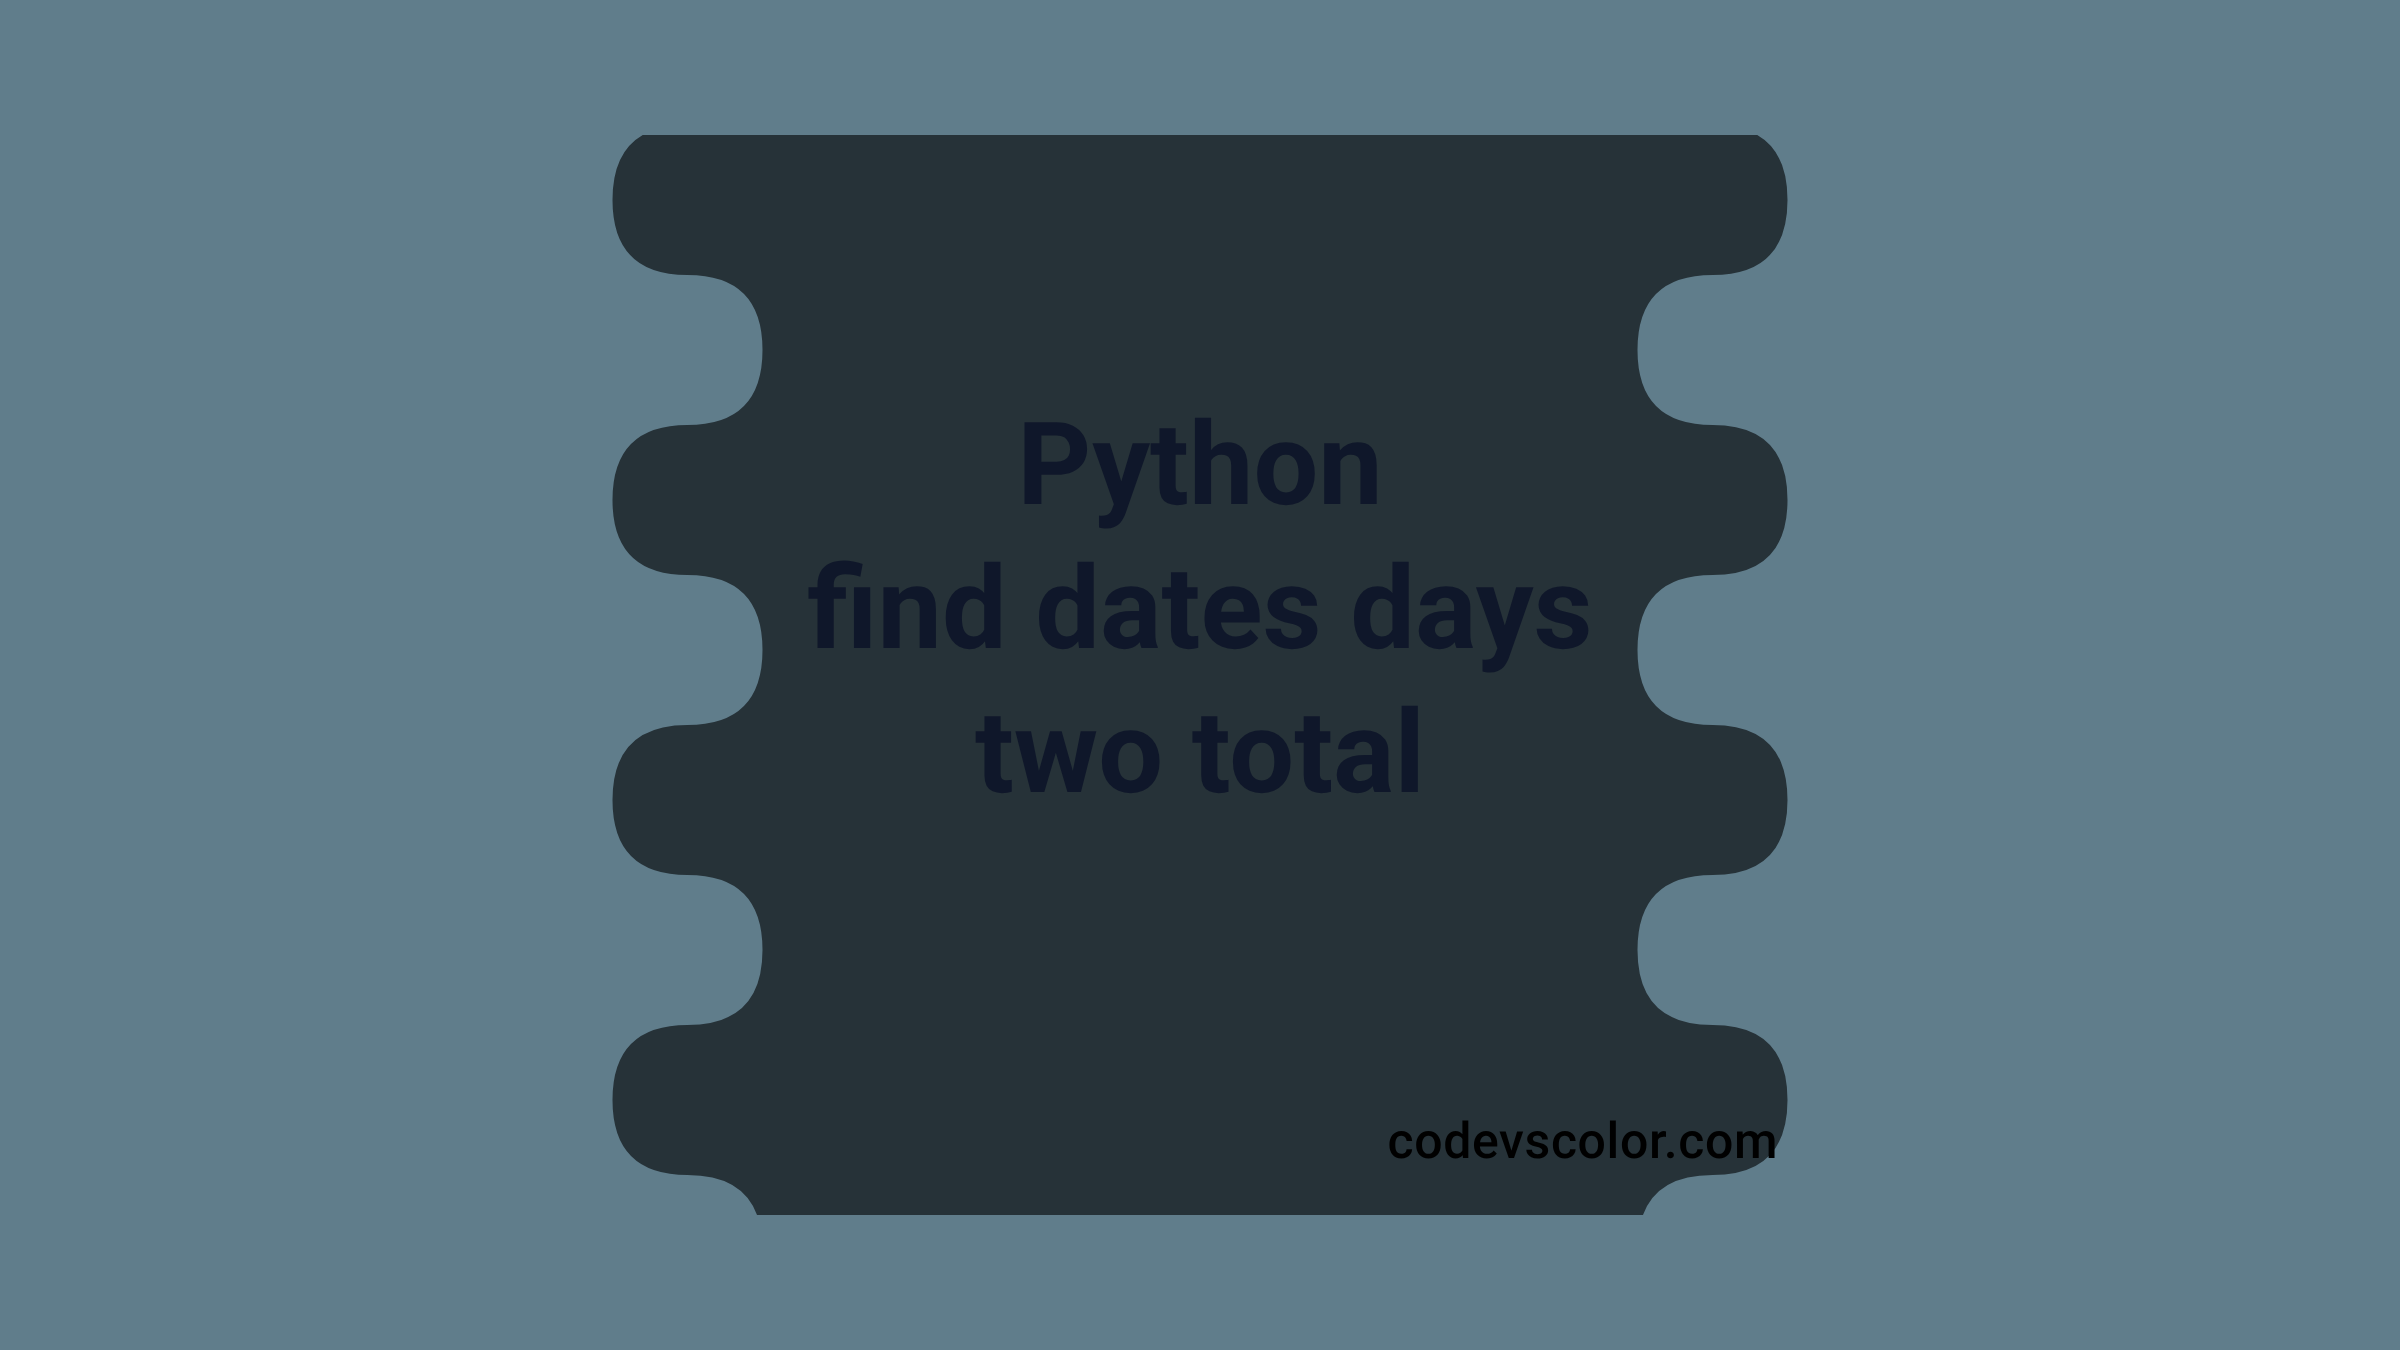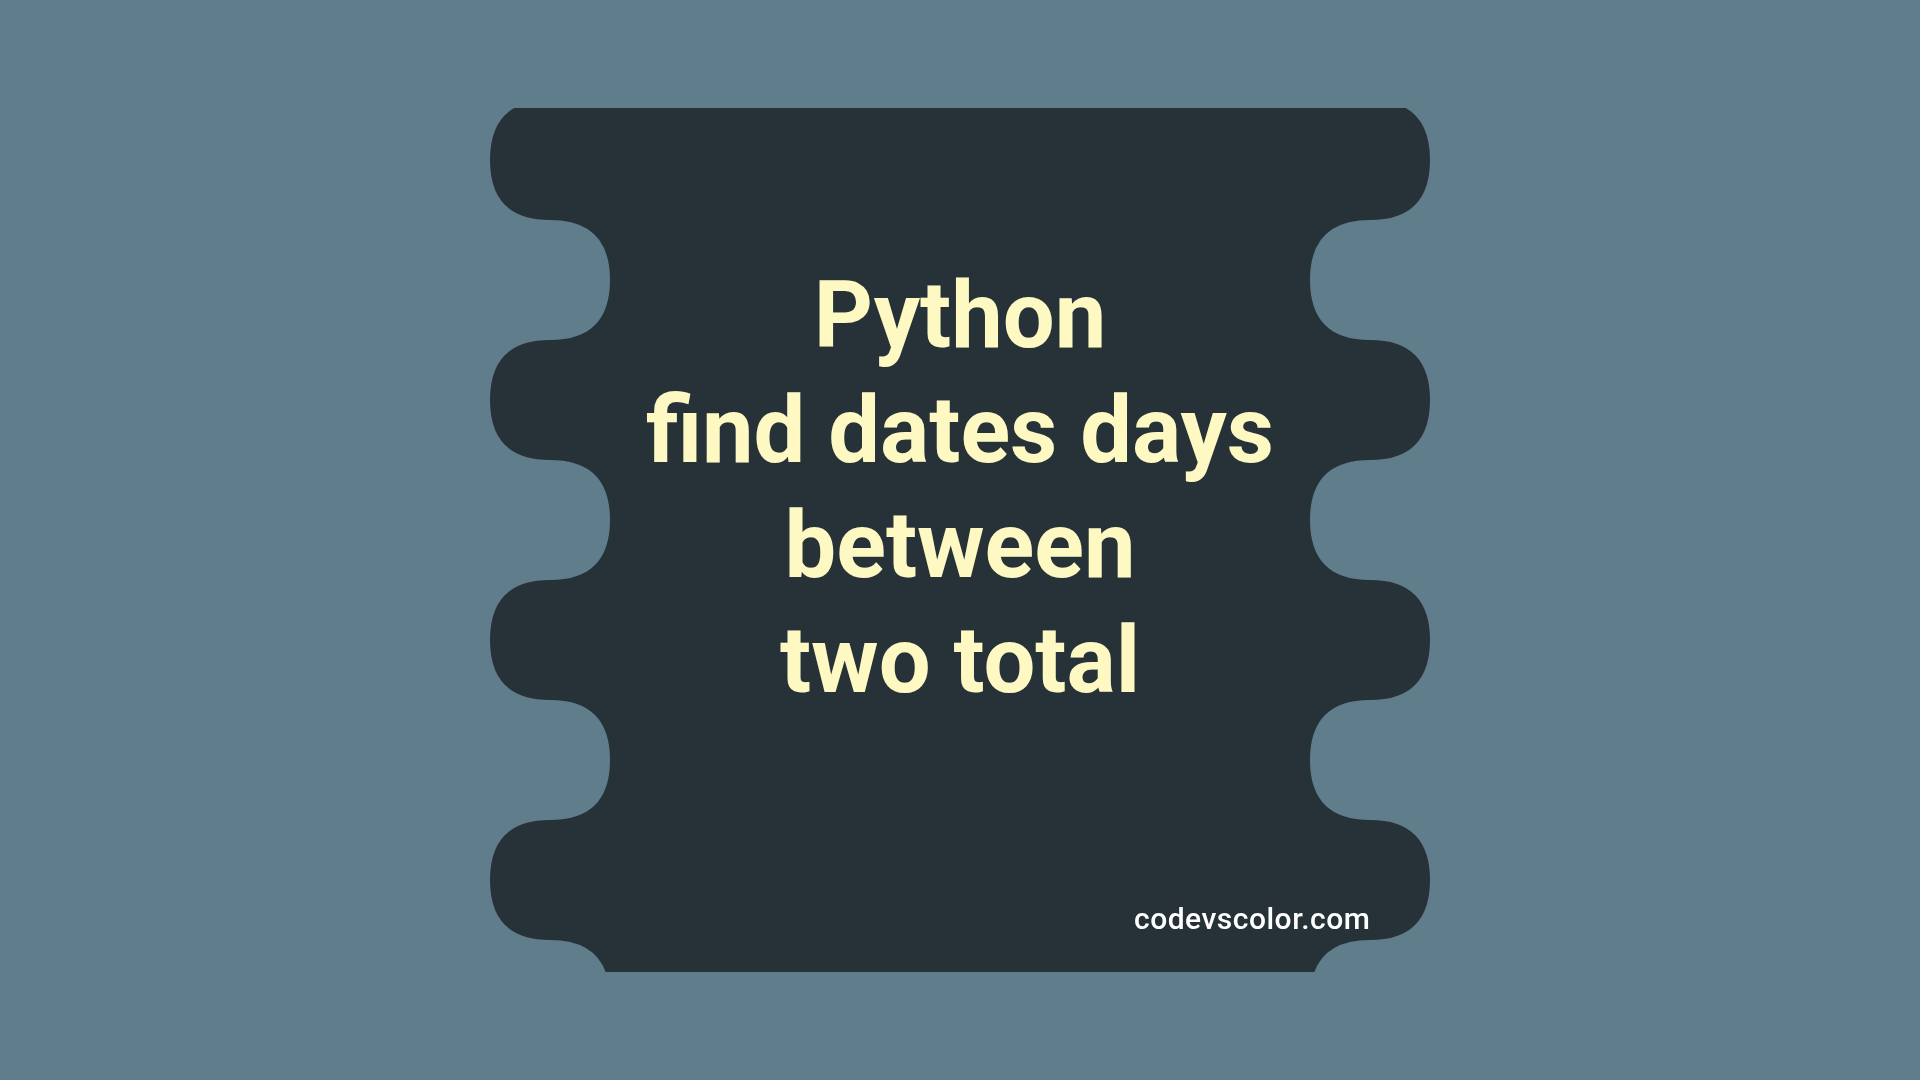"Python" .title-block { color: #fef9c3 -> #0f172a }
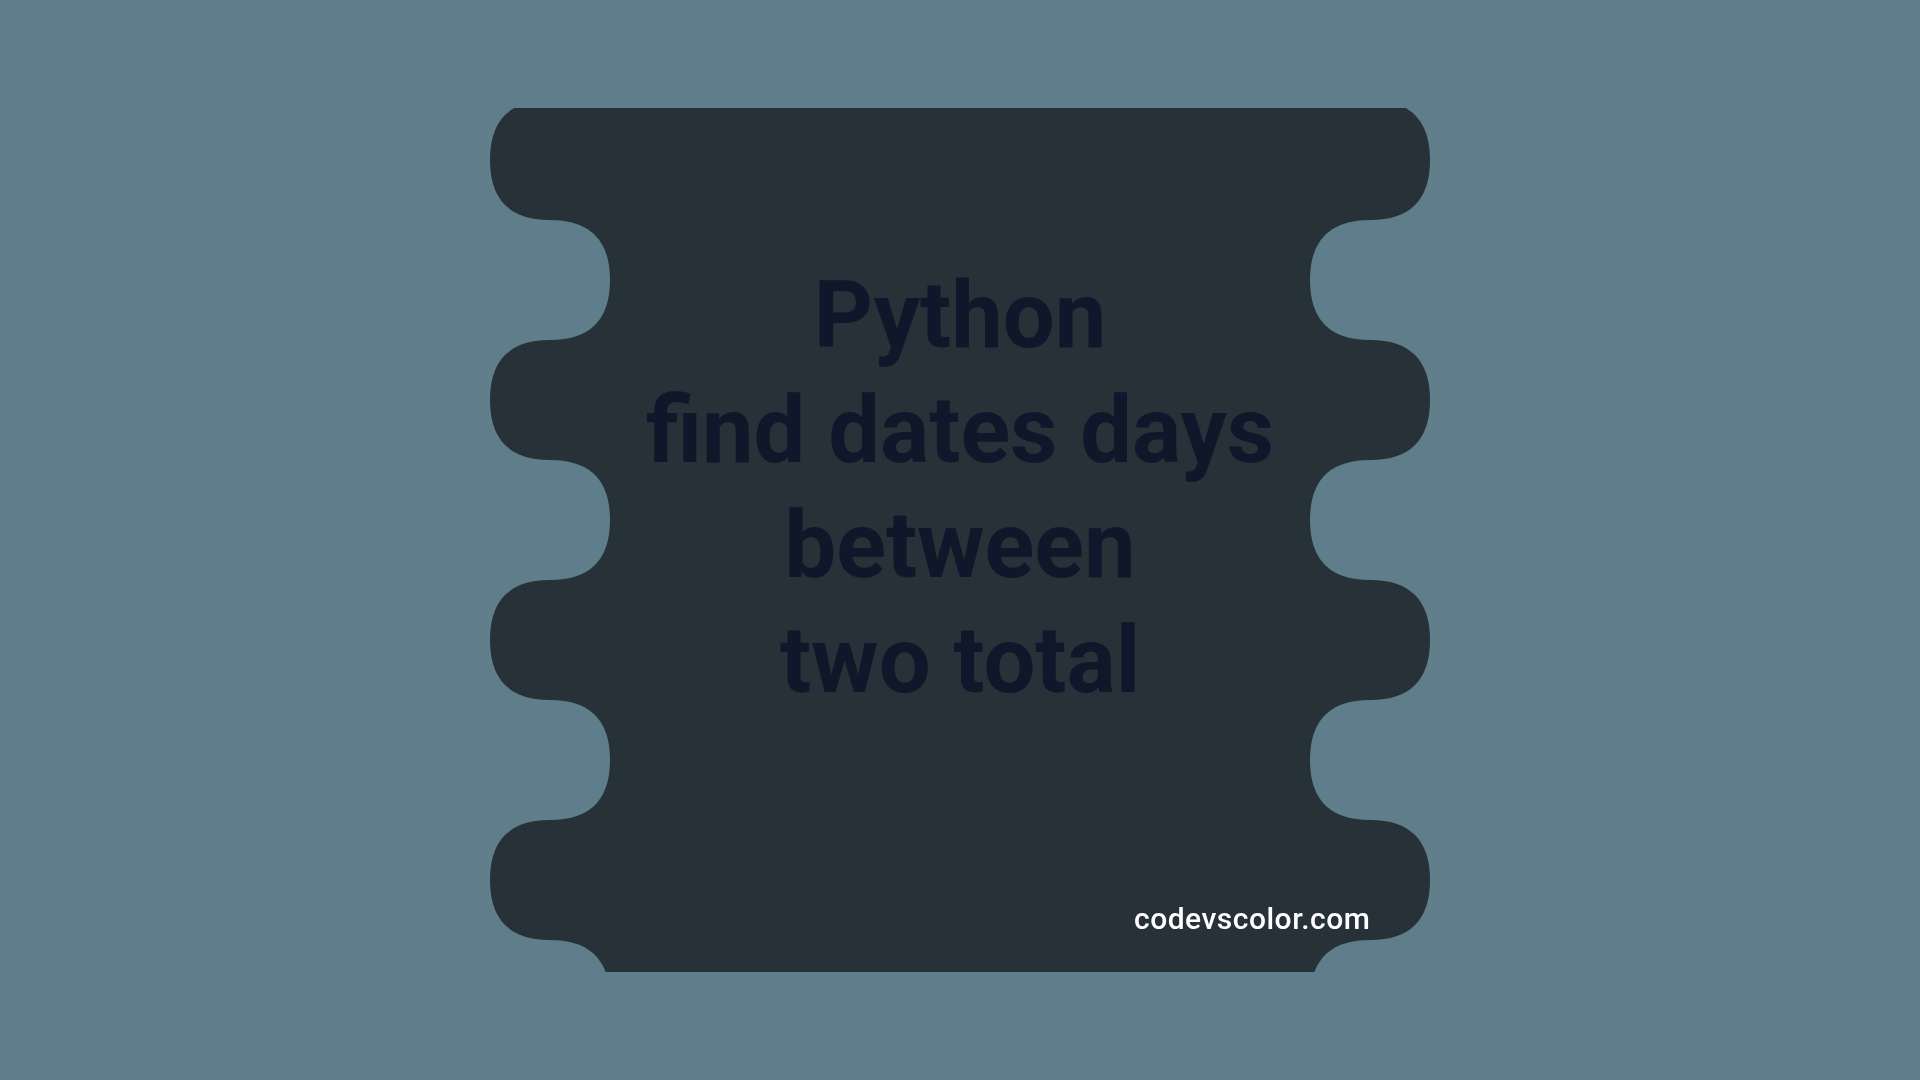"between" div { html: <div>between</div> -> none }
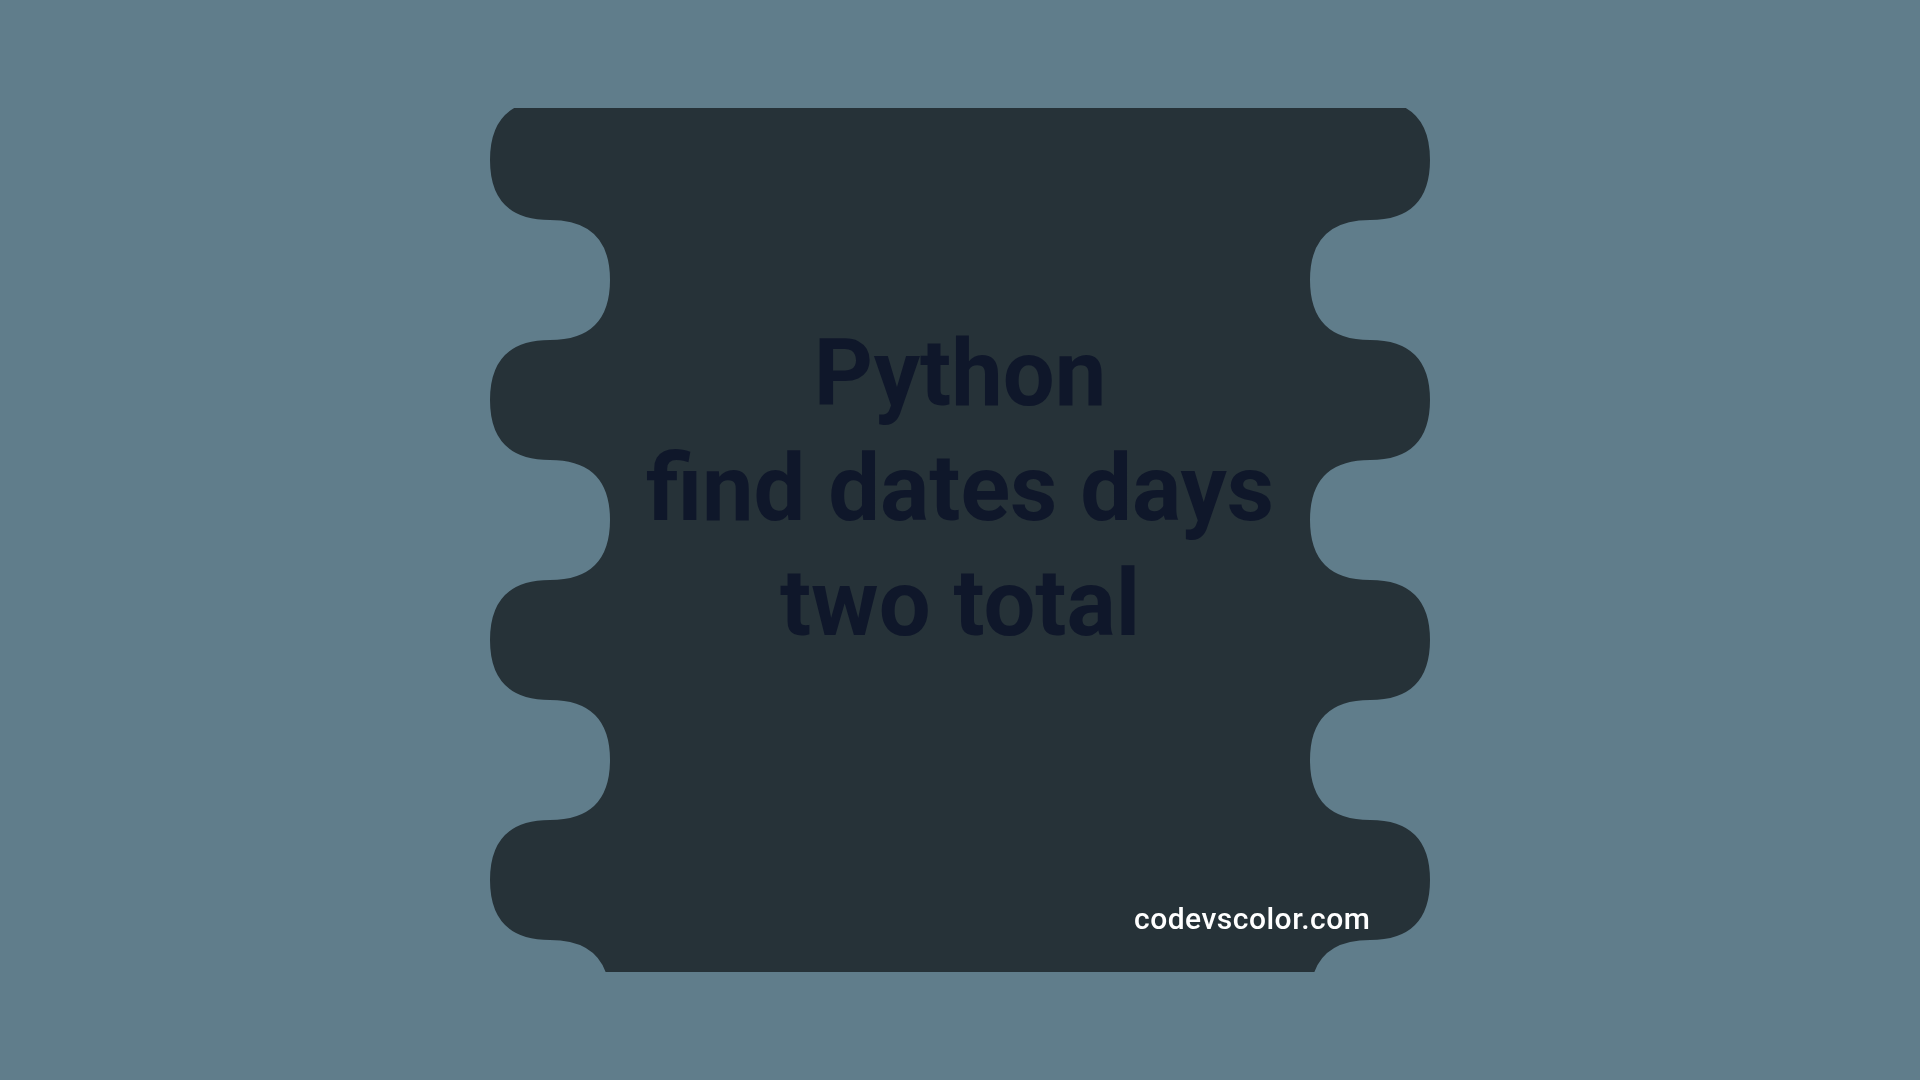"codevscolor.com" .watermark { color: #ffffff -> #000000; font-size: 30px -> 40px; margin-left: 24px -> none }
